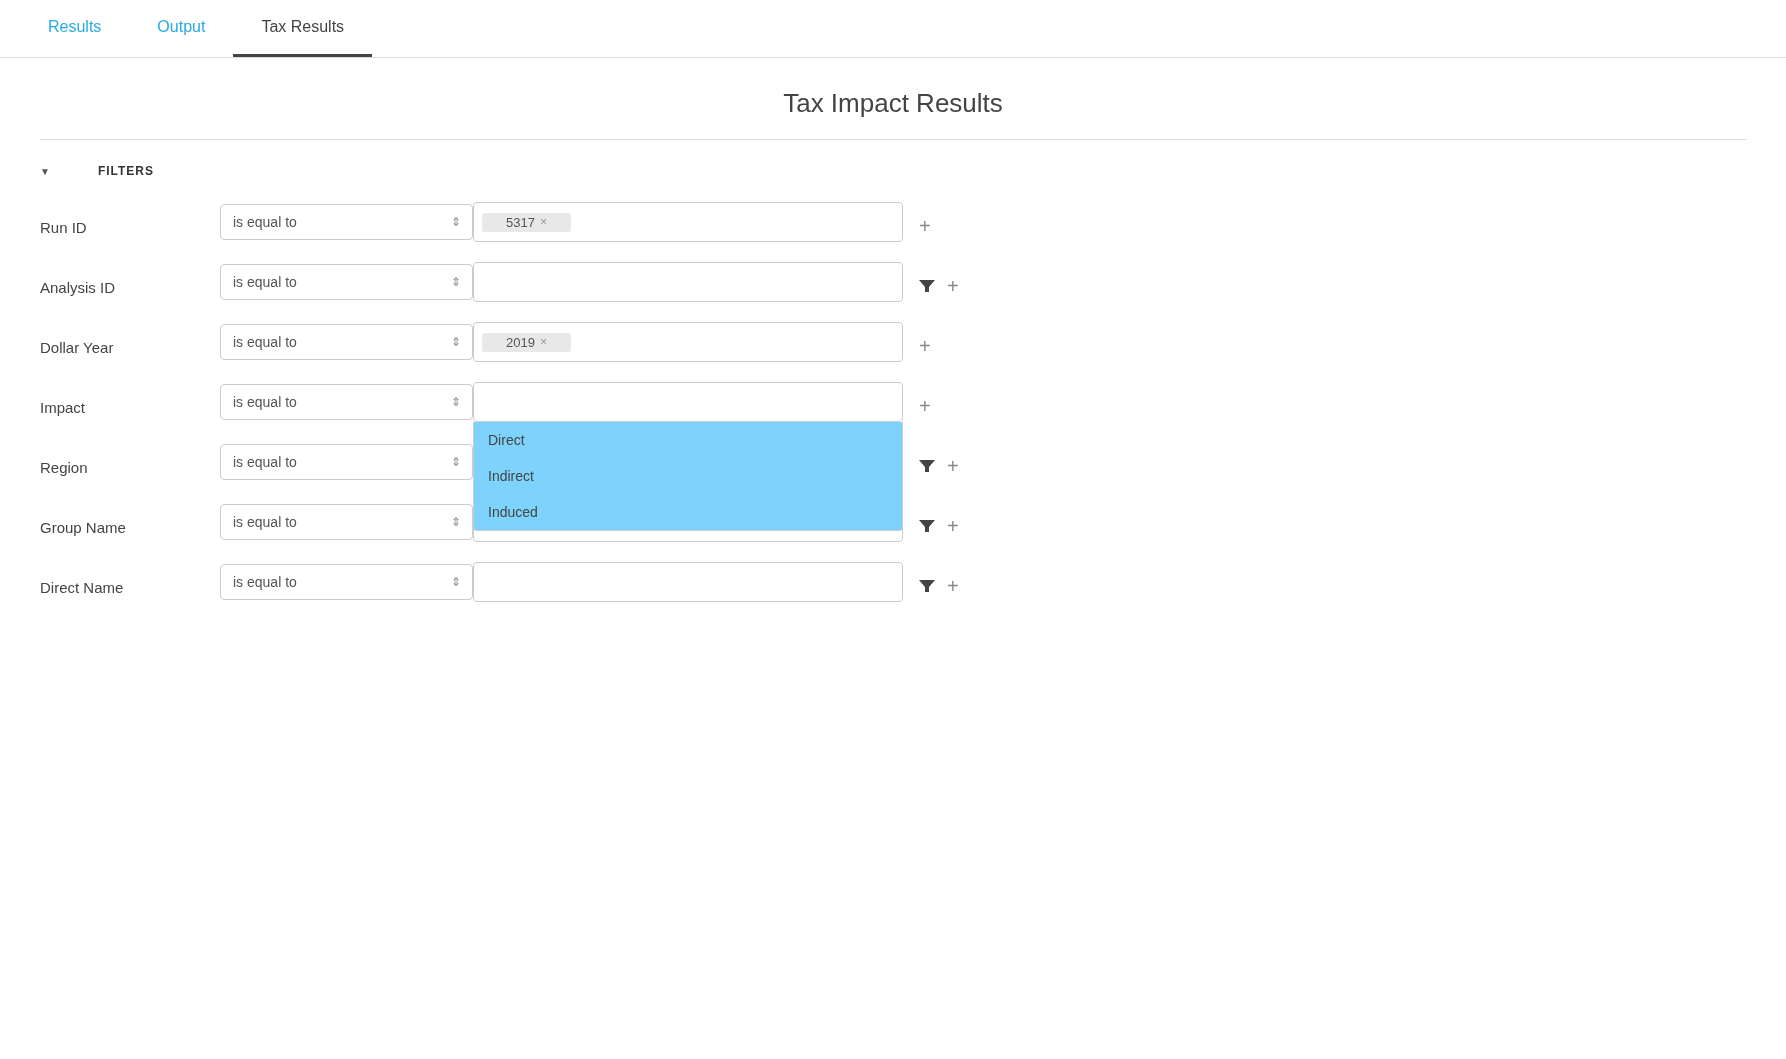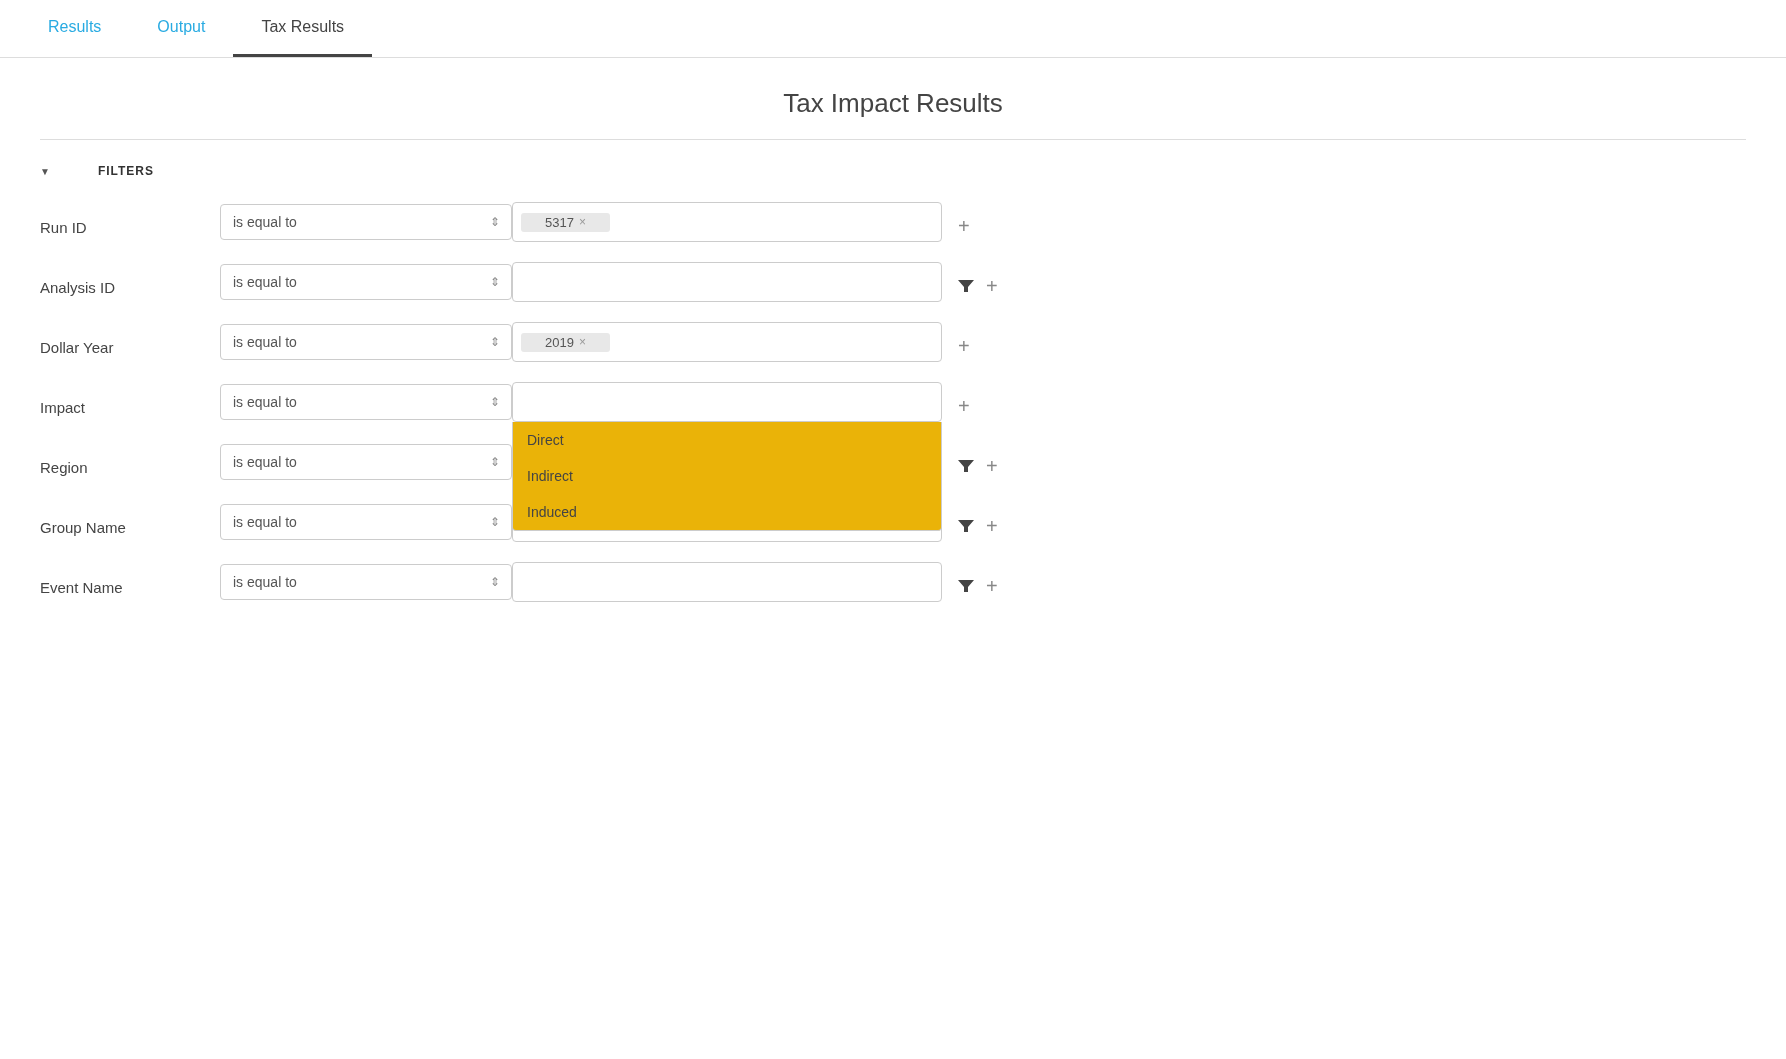"is equal to" .filter-select-wrap { width: 292px -> 253px }
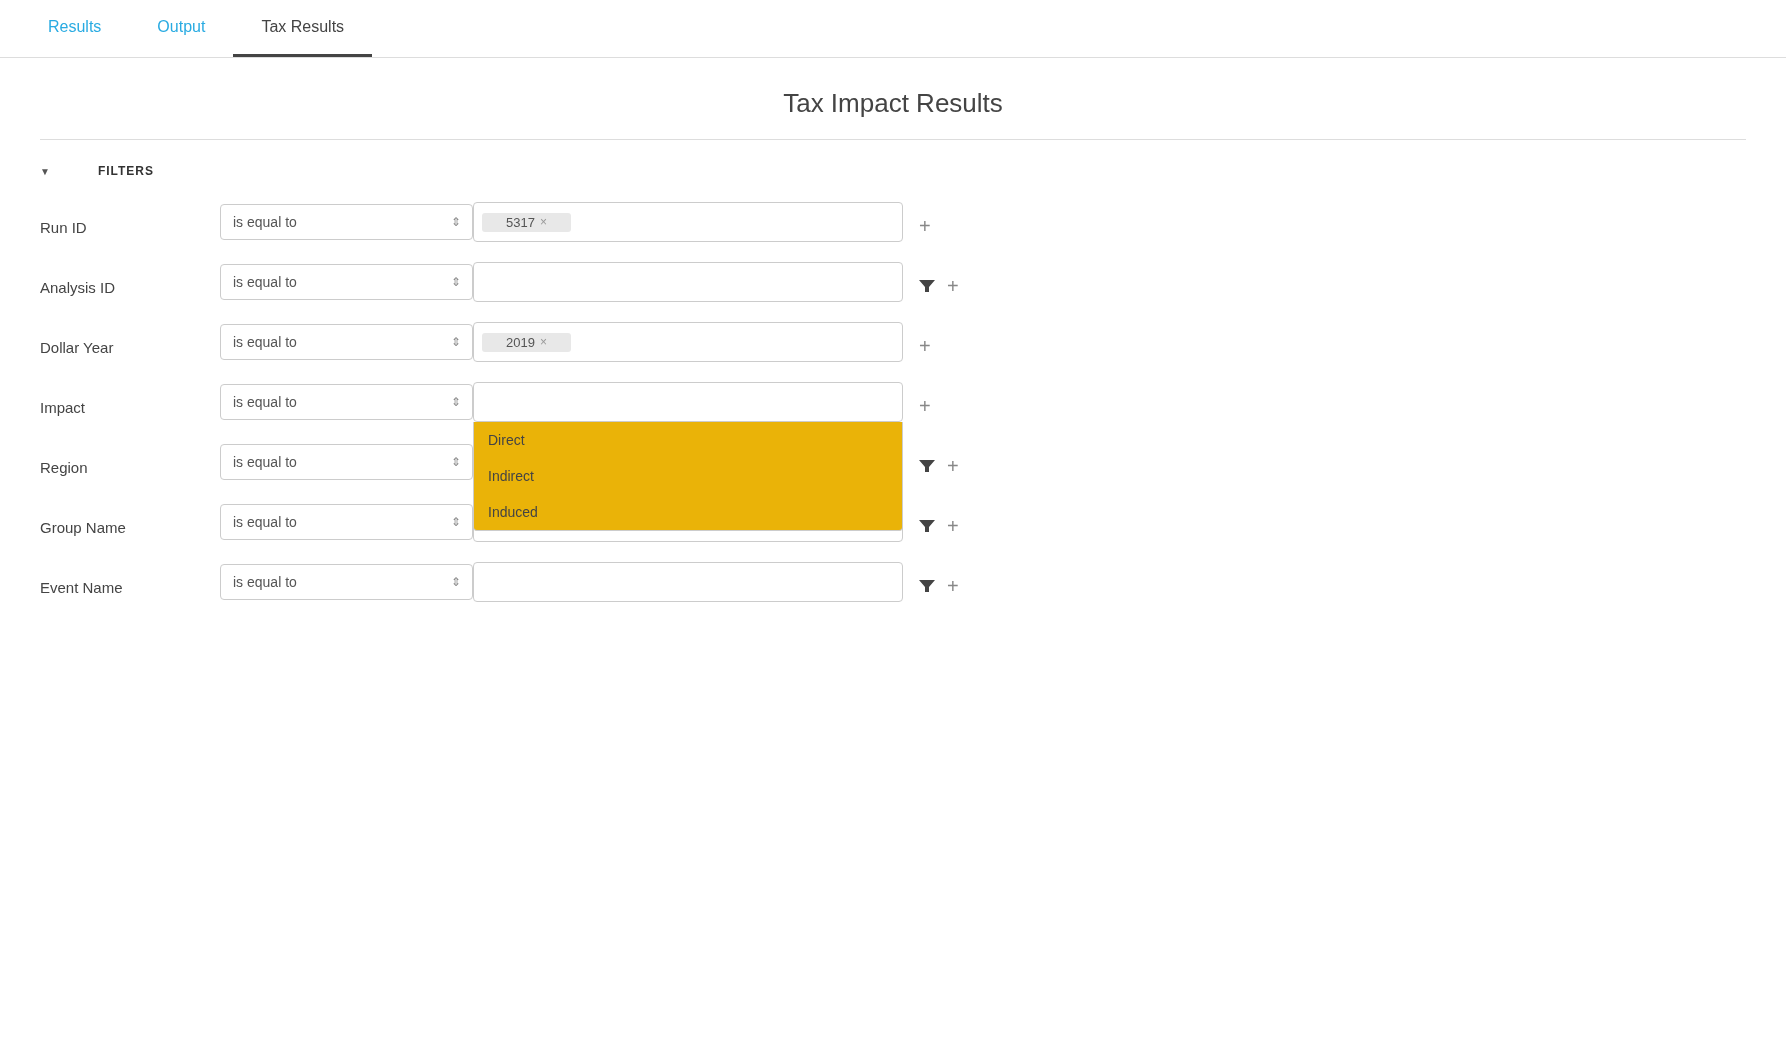"Direct" .dropdown-menu { background: #eab308 -> #7dd3fc }
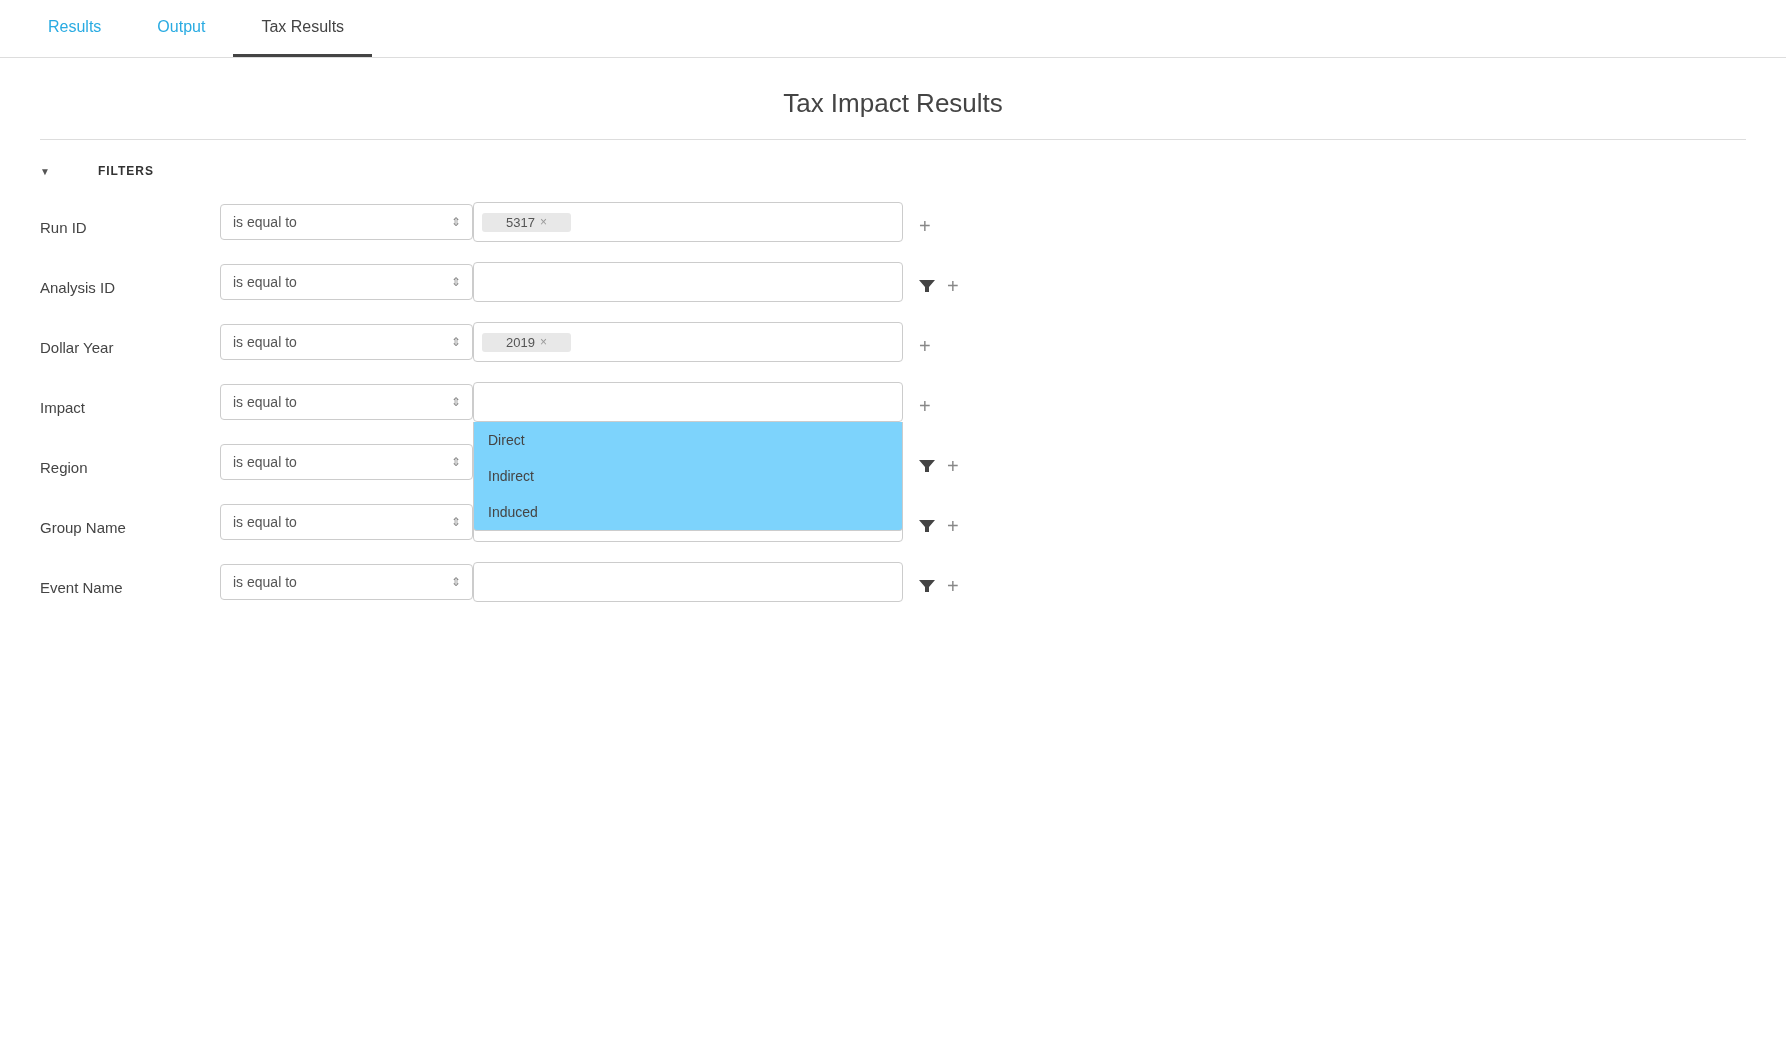"Event Name" div.filter-label { text: Event -> Direct }
